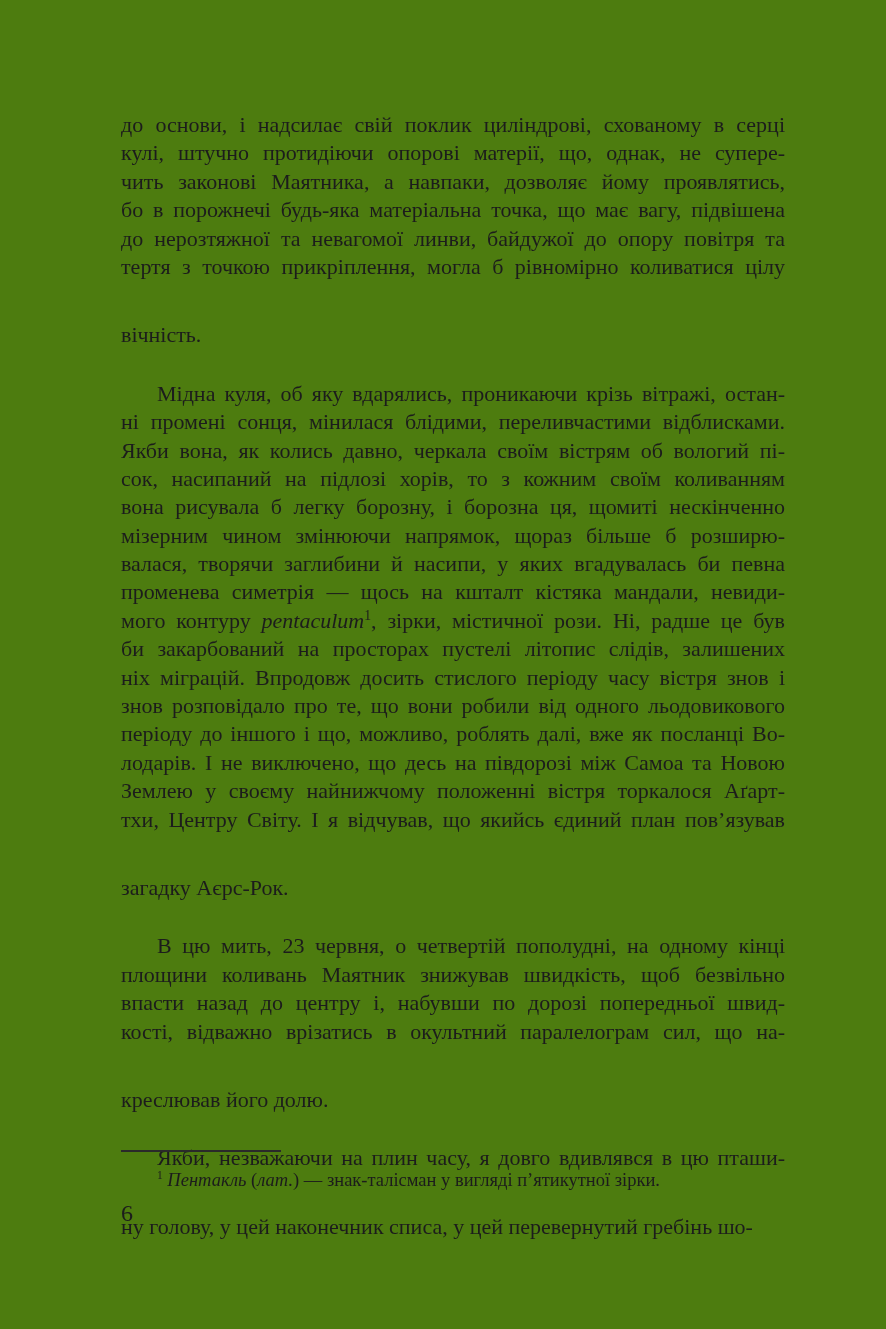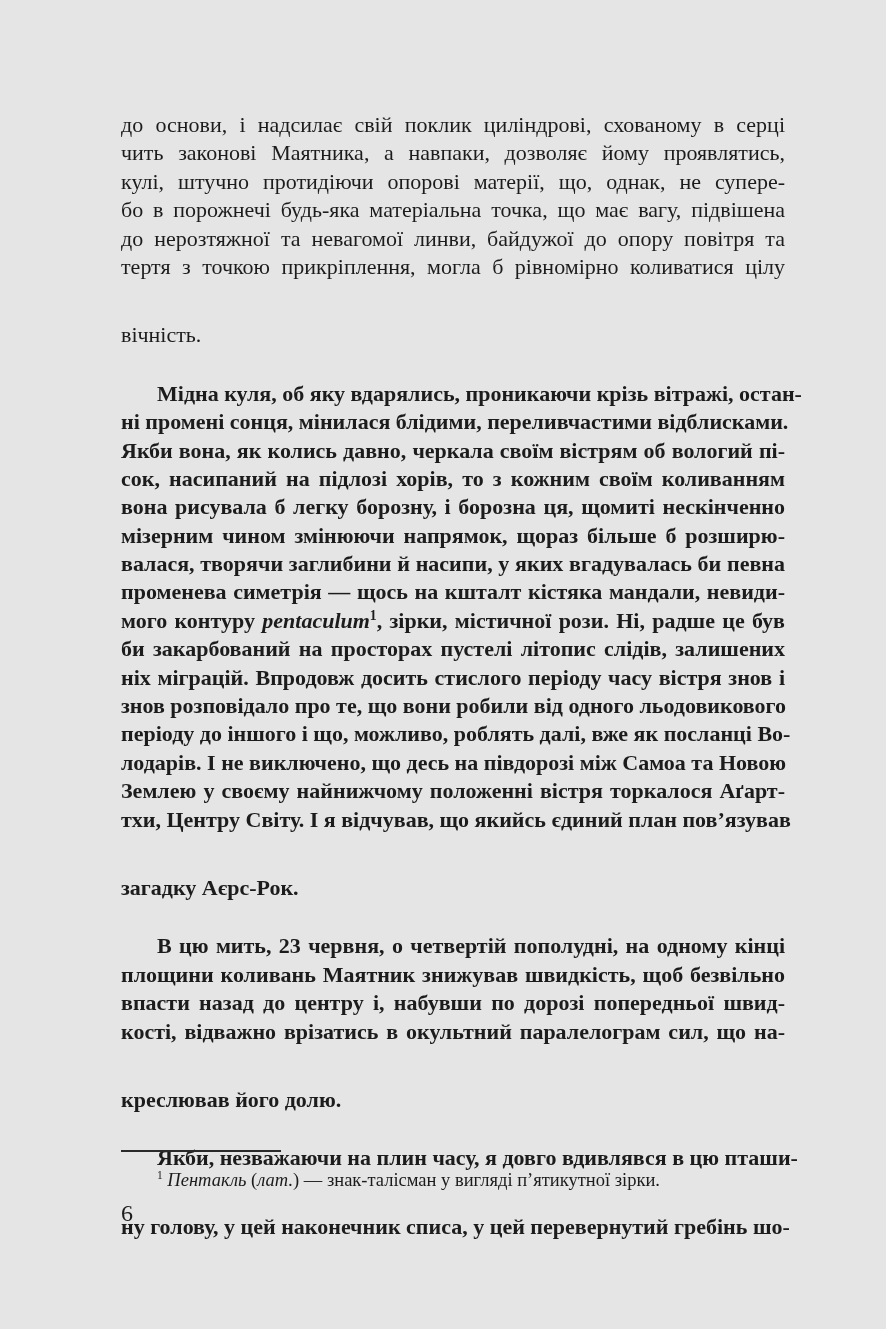"до основи, і надсилає свій" .book-page { background: #e5e5e5 -> #4d7c0f }
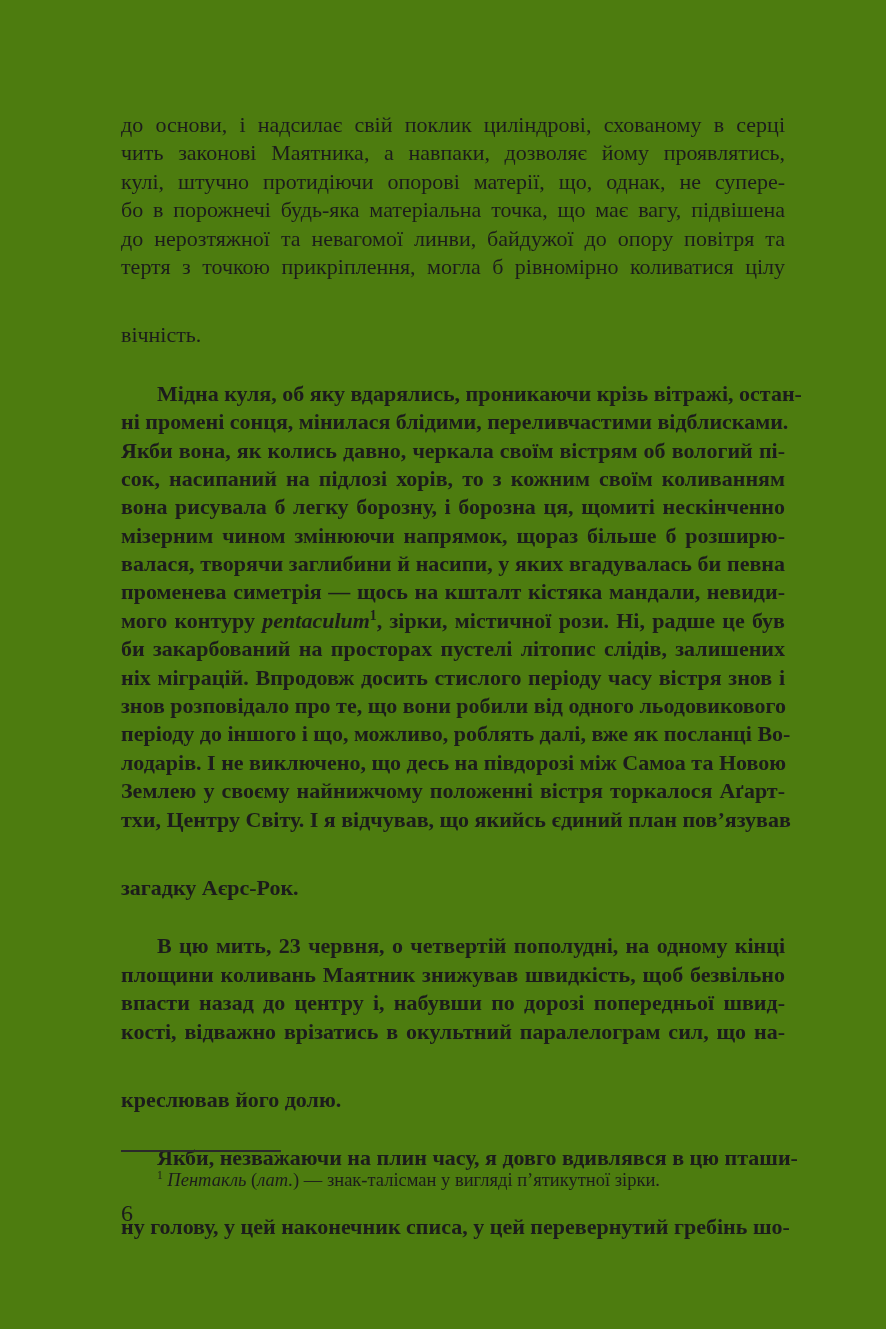"чить законові Маятника, а навпаки," div.line { order: before "кулі, штучно протидіючи опорові матерії," -> after "кулі, штучно протидіючи опорові матерії," }
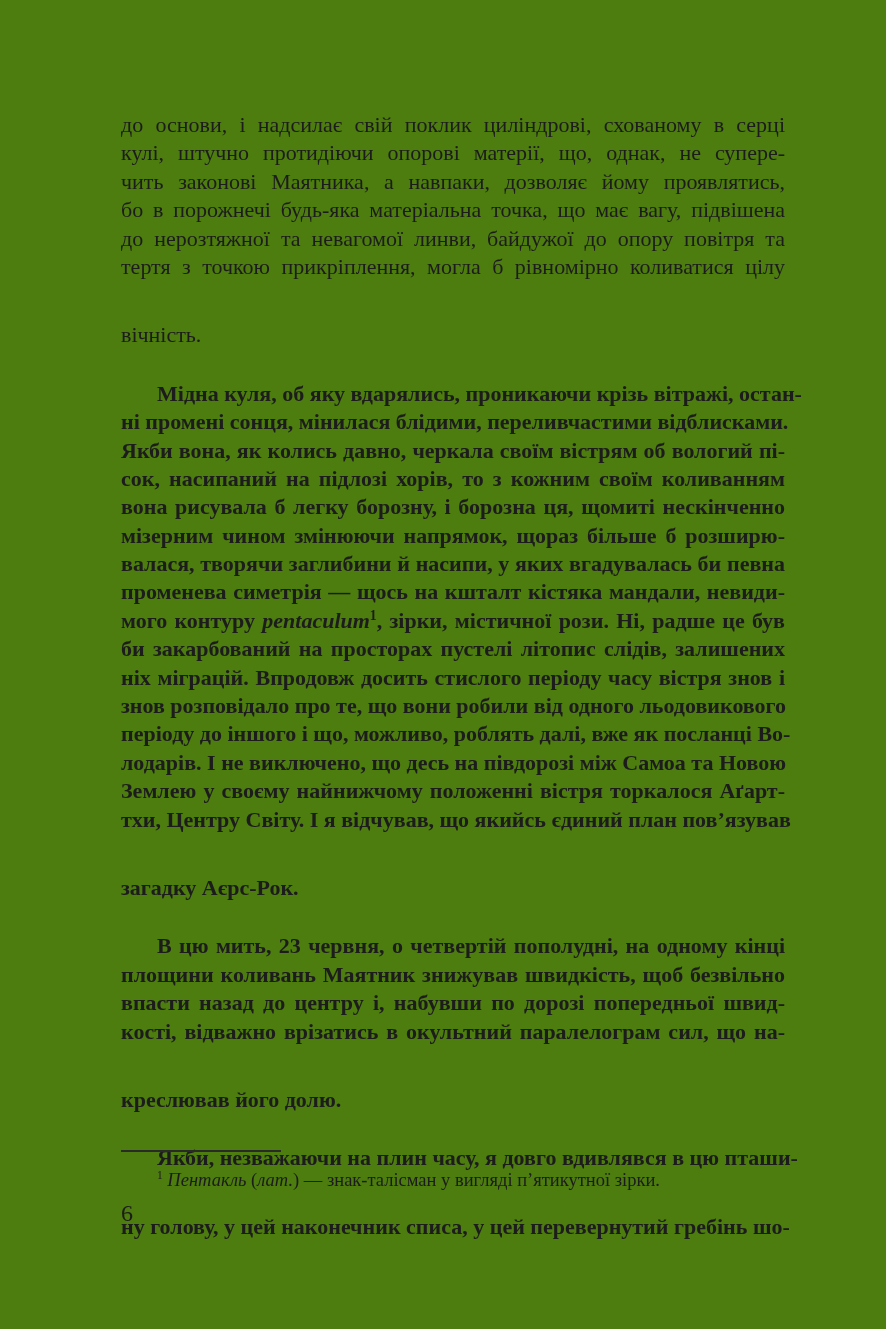"Мідна куля, об яку вдарялись," .paragraph + .paragraph { font-weight: bold -> none }
